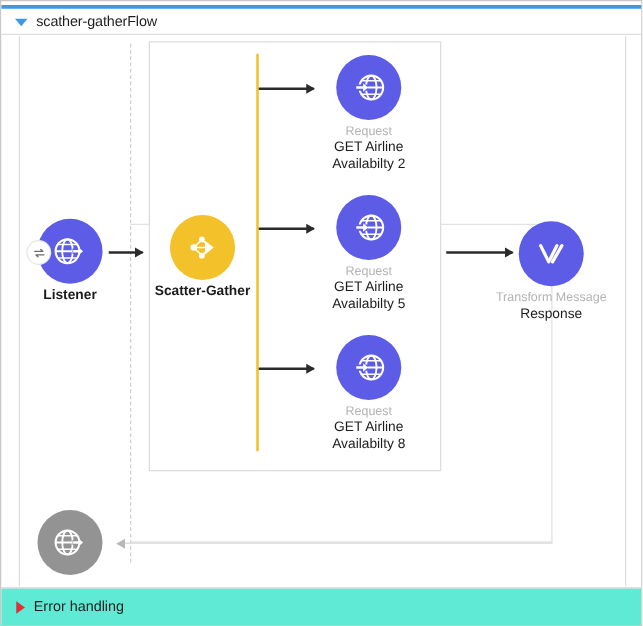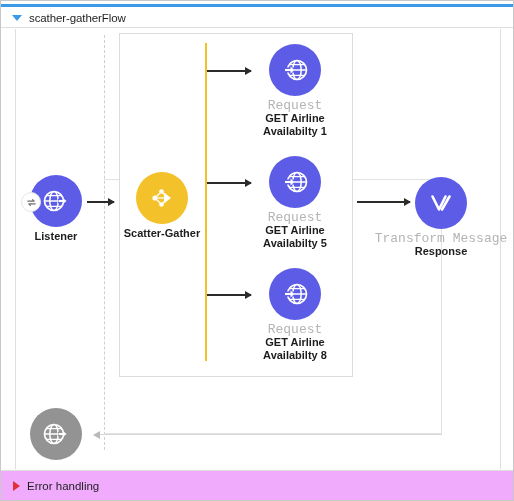"Request" .lbl-muted { font-family: Liberation Mono, monospace -> none; font-size: 13px -> 10px }
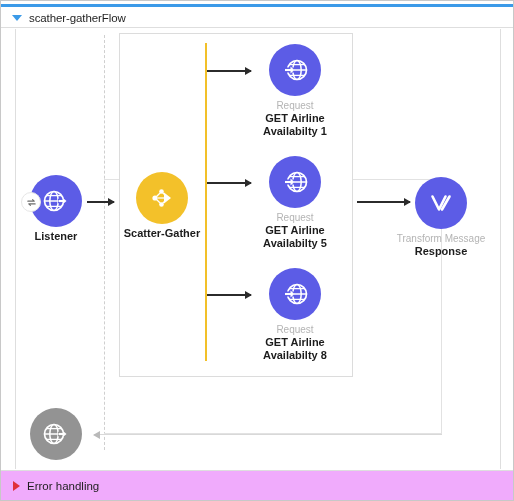"GET Airline" .lbl-main { font-weight: bold -> normal }
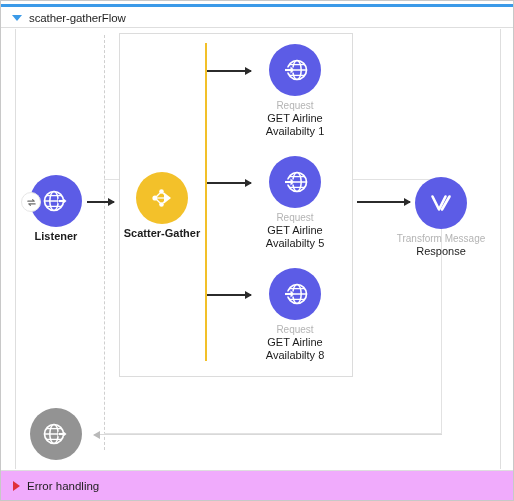"Availabilty 1" div.lbl-main { text: 1 -> 2 }
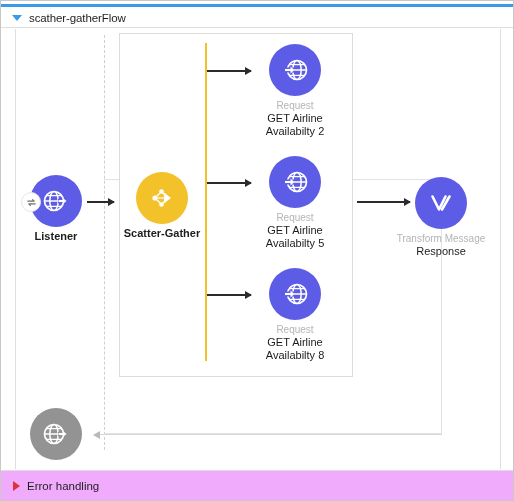"Error handling" .error-footer { background: #f0abfc -> #5eead4 }
